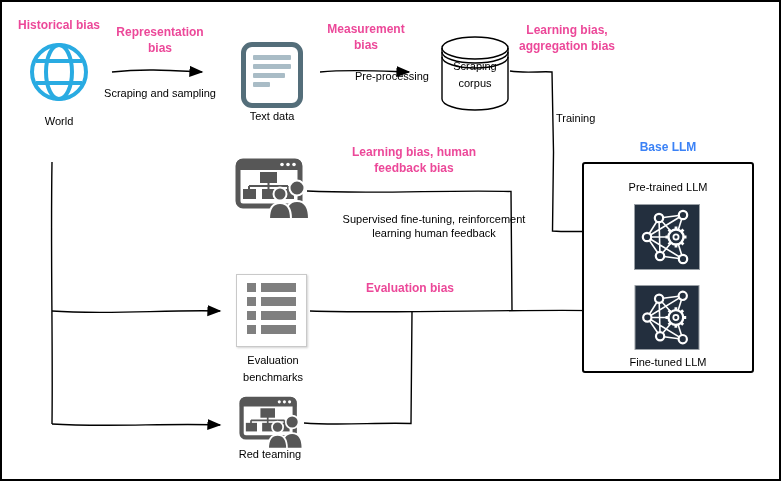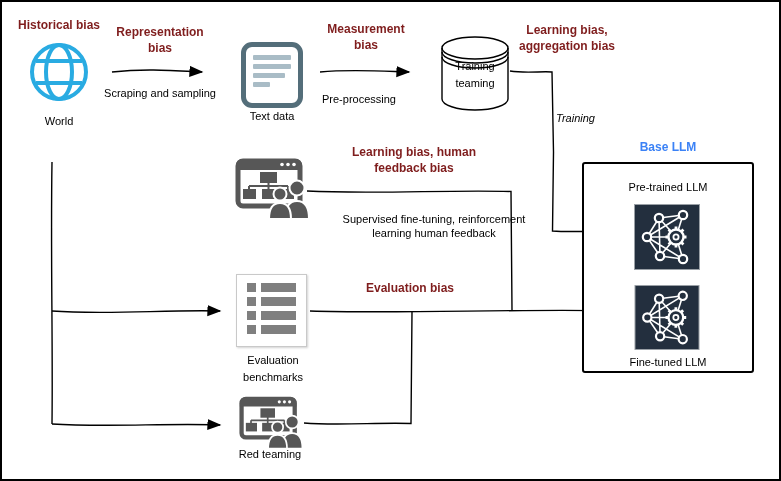"Historical bias" .red { color: #7f1d1d -> #ec4899 }
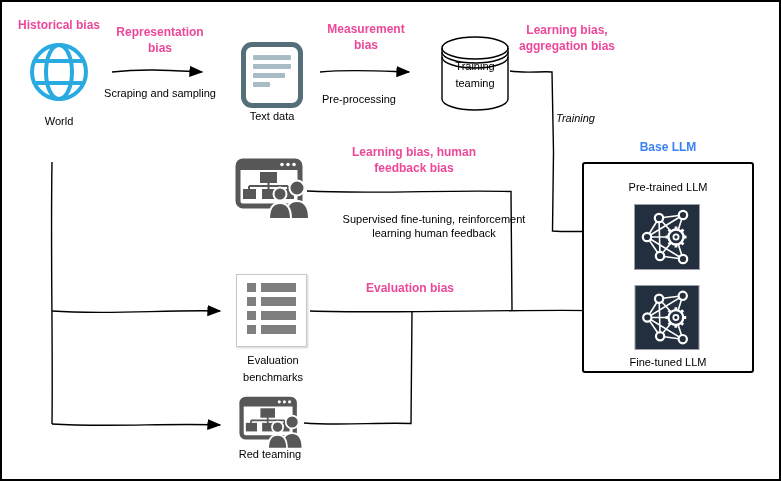"Training teaming" div.lbl { text: Training teaming -> Scraping corpus }
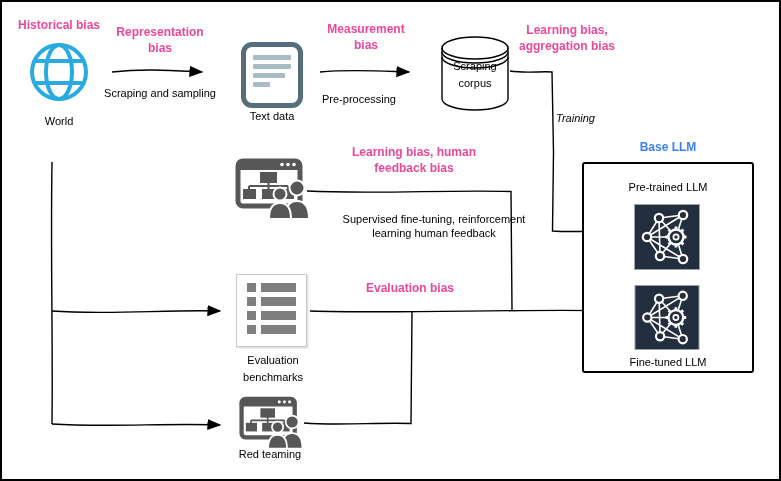"Pre-processing" div.lbl { padding-left: none -> 33px; top: 89px -> 66px }
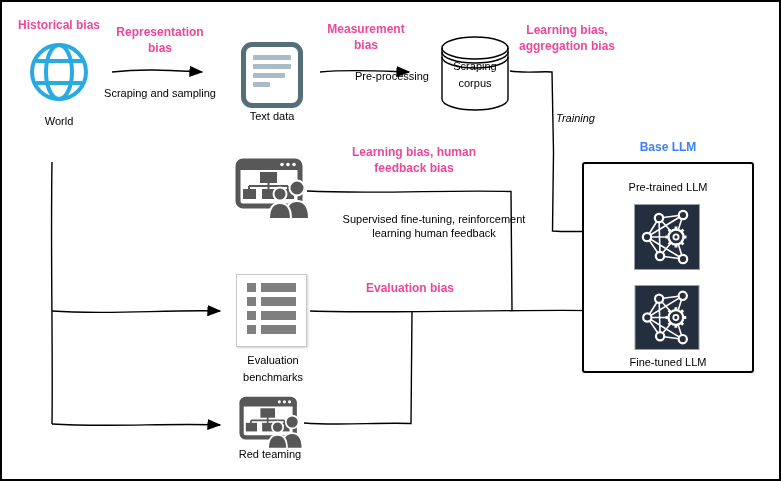"Training" .left { font-style: italic -> none }
